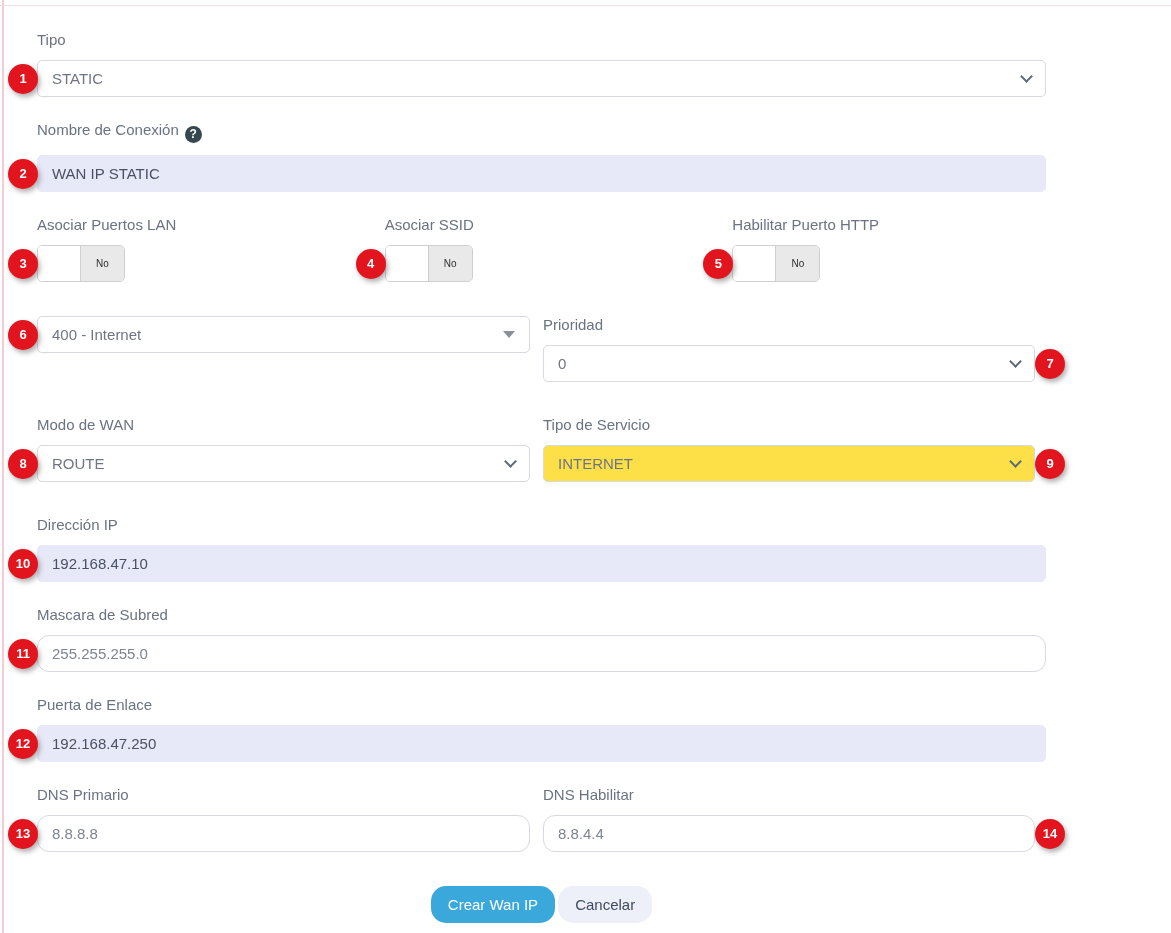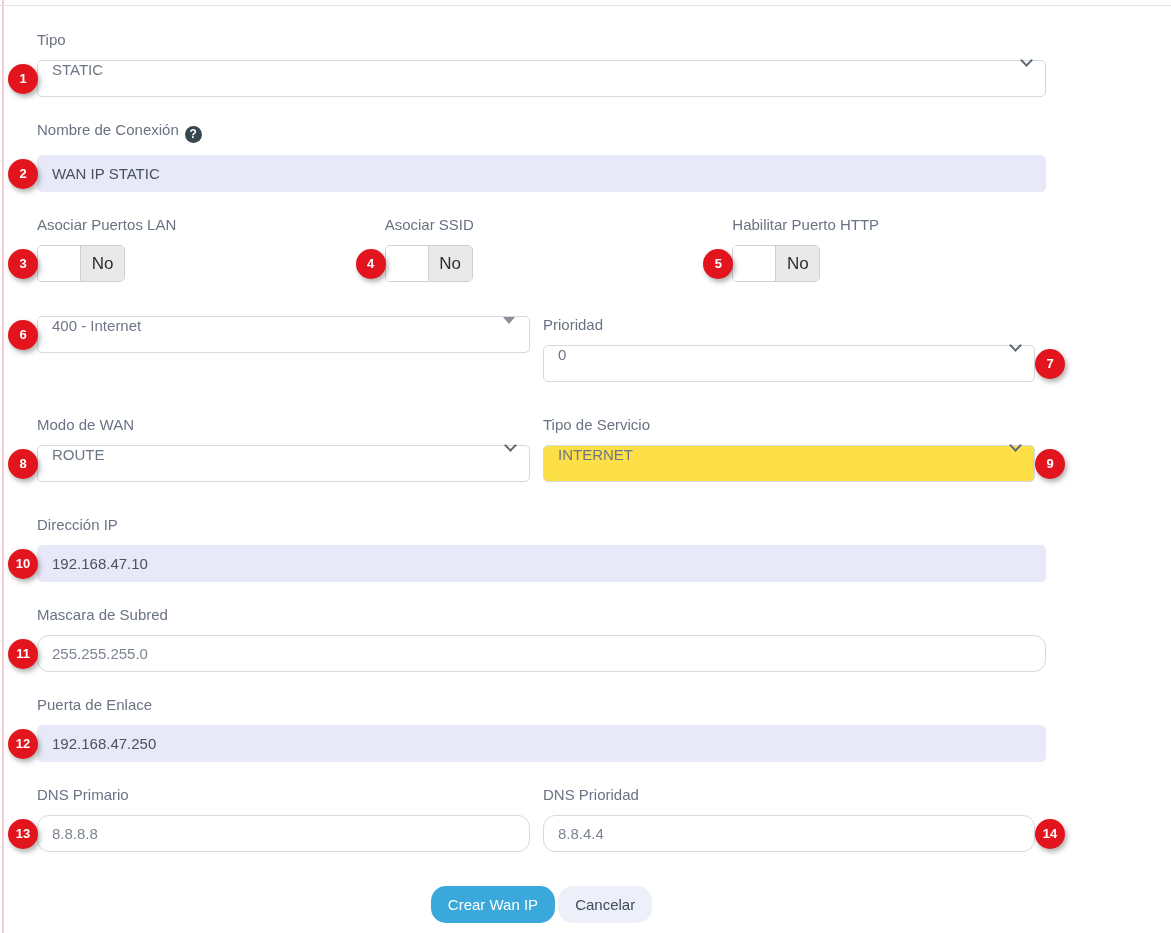"STATIC" .select, .input { align-items: none -> center }
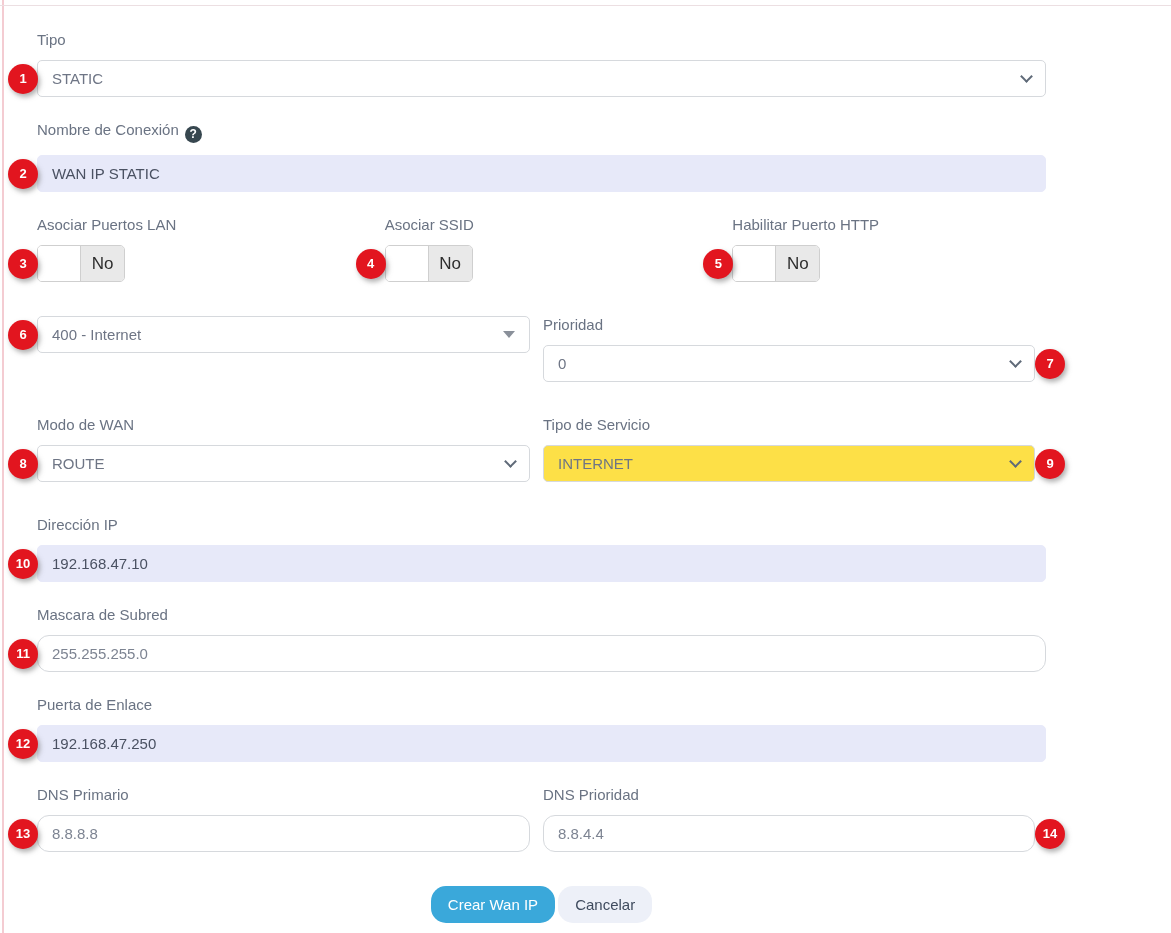"No" .toggle .state { font-size: 17px -> 10px }
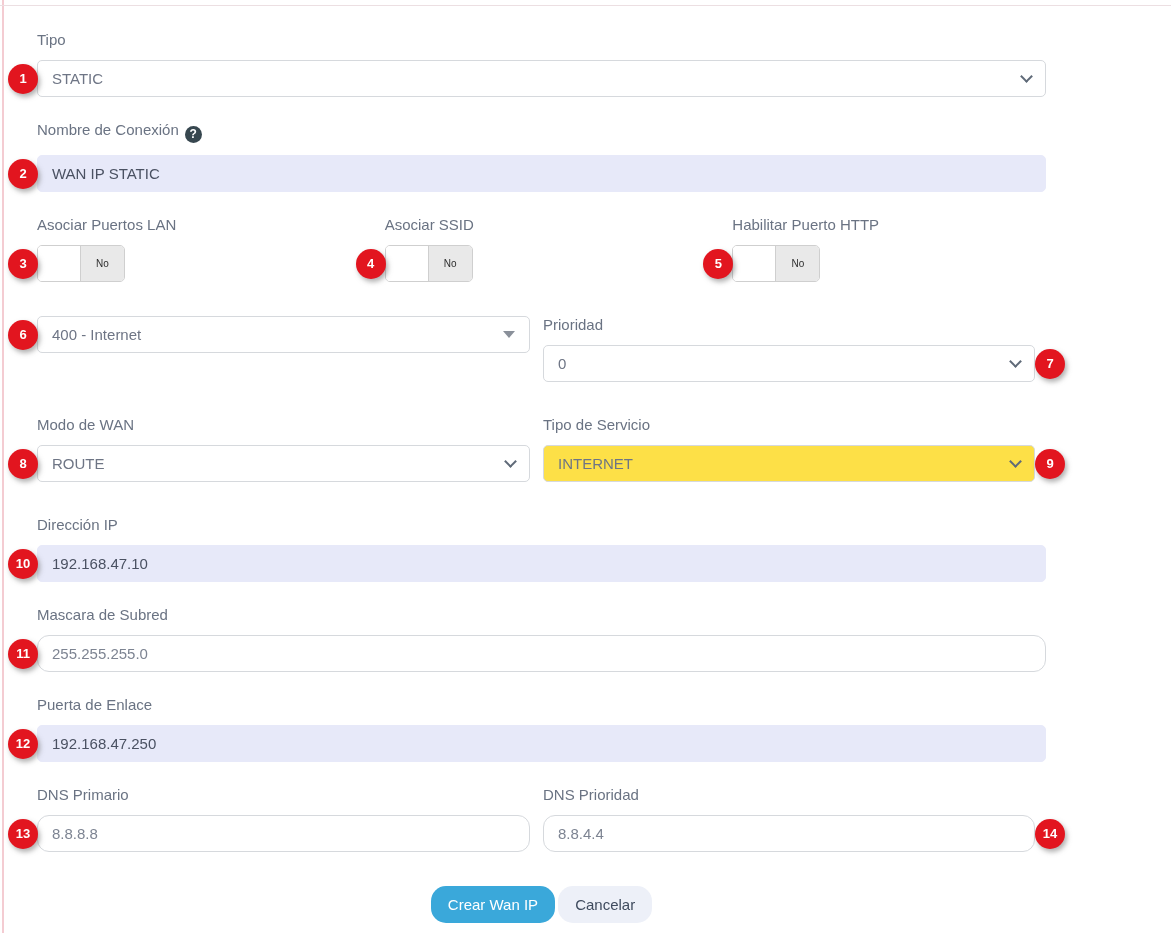"DNS Prioridad" label.flabel { text: Prioridad -> Habilitar }
